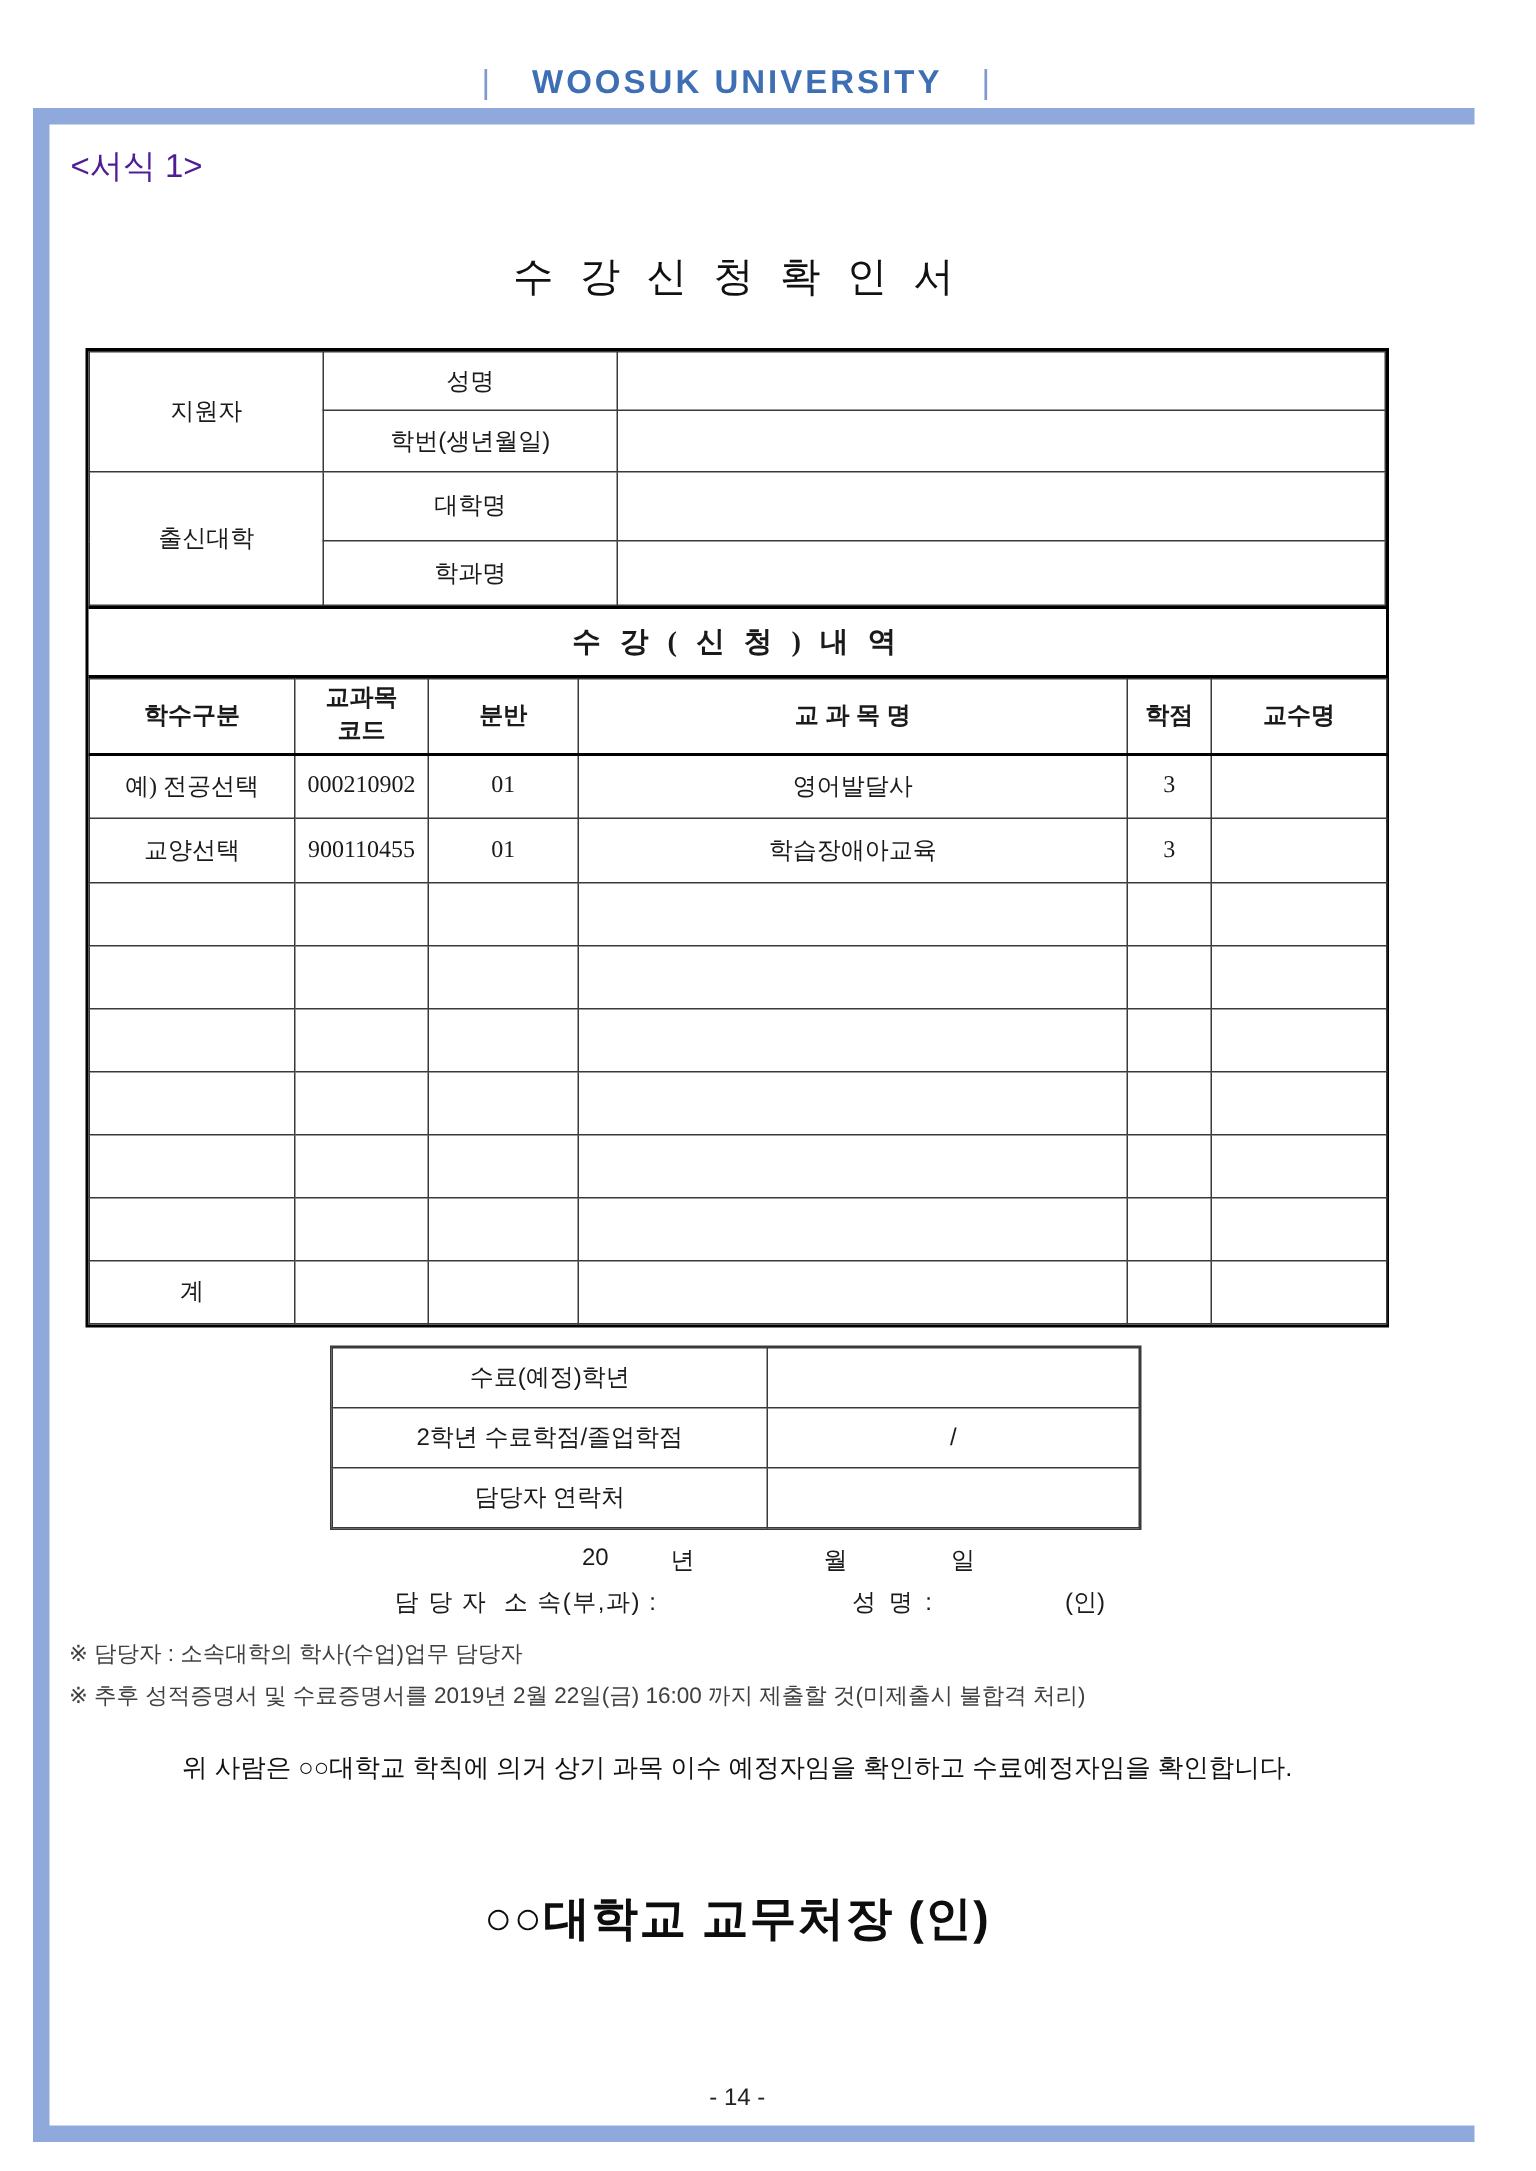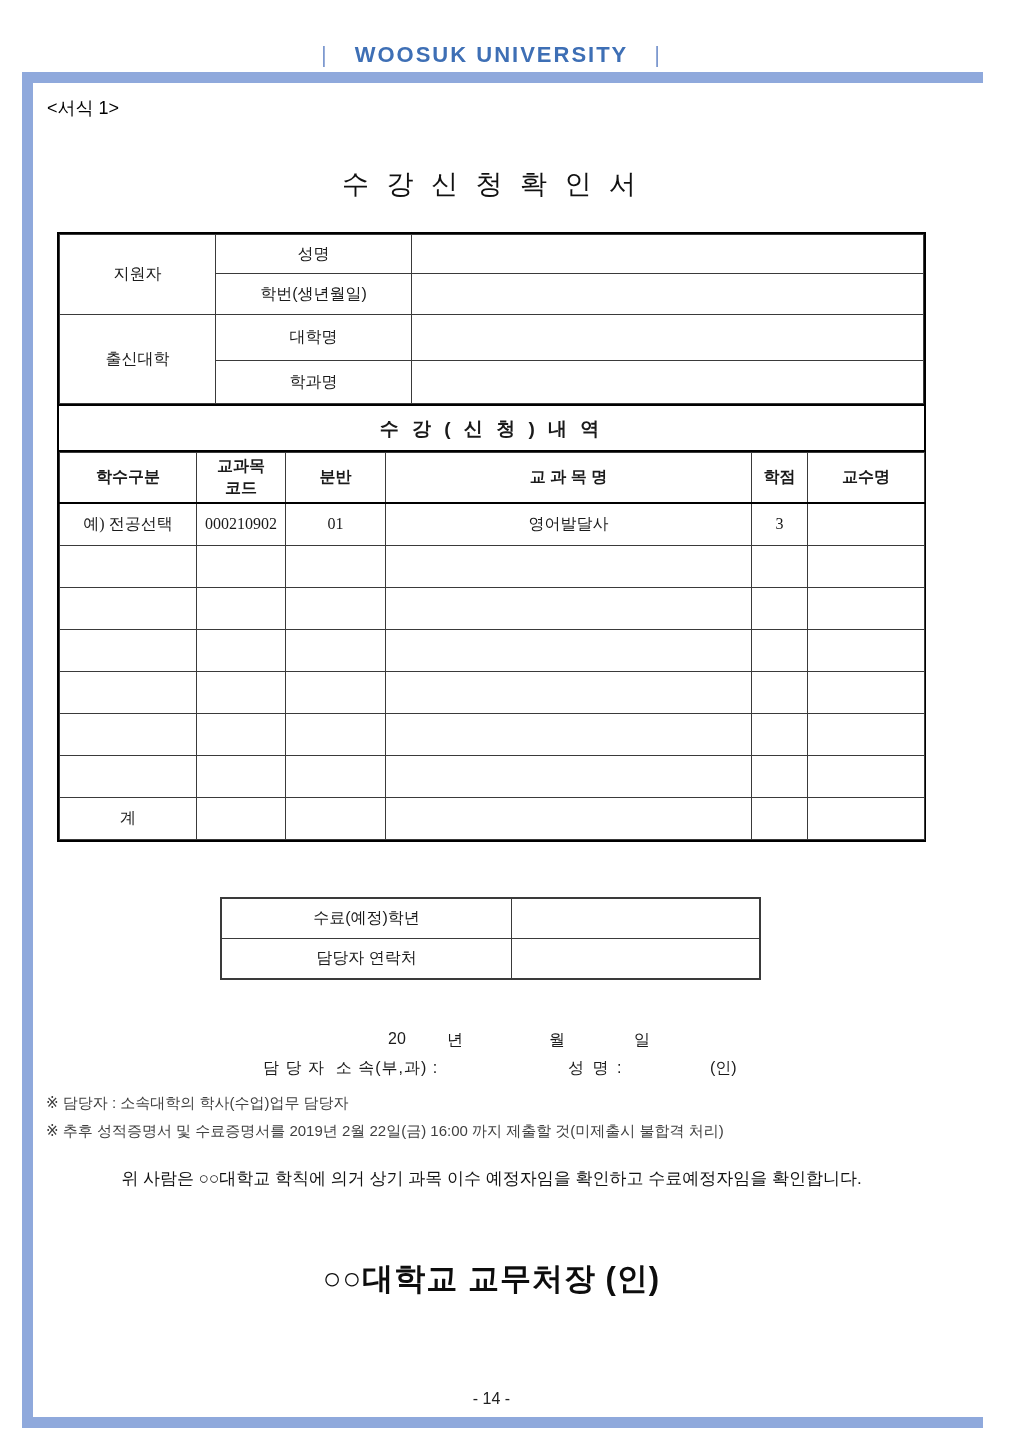"<서식 1>" .form-label { color: #000000 -> #4c1d95; font-size: 18px -> 22px }
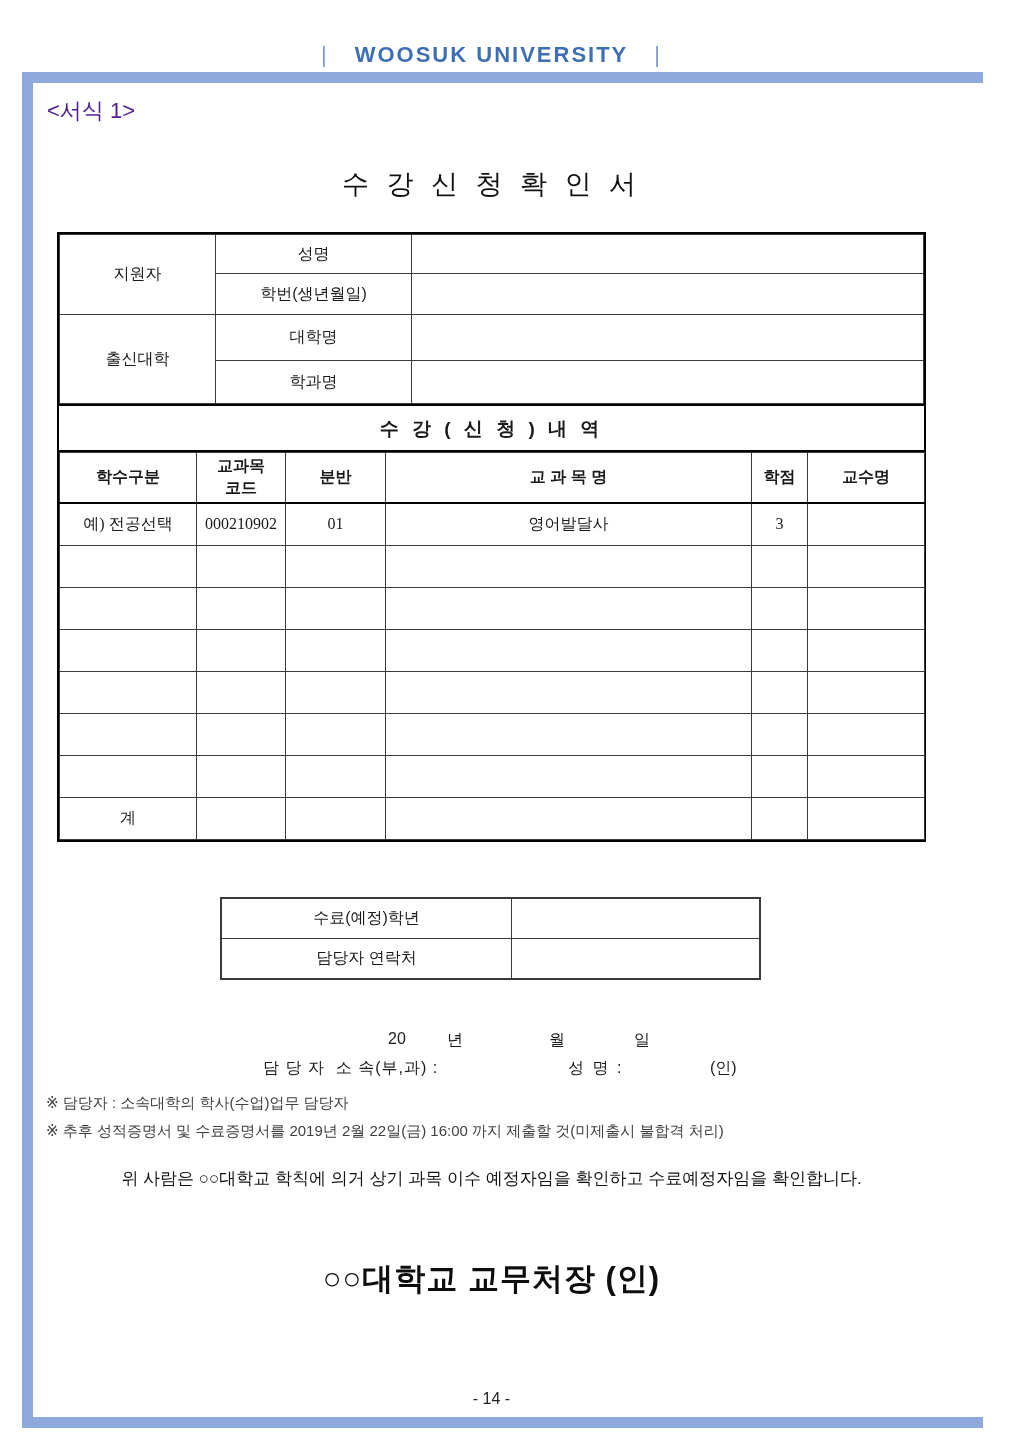"수 강 ( 신 청" .section-strip { font-family: none -> Liberation Serif, serif }
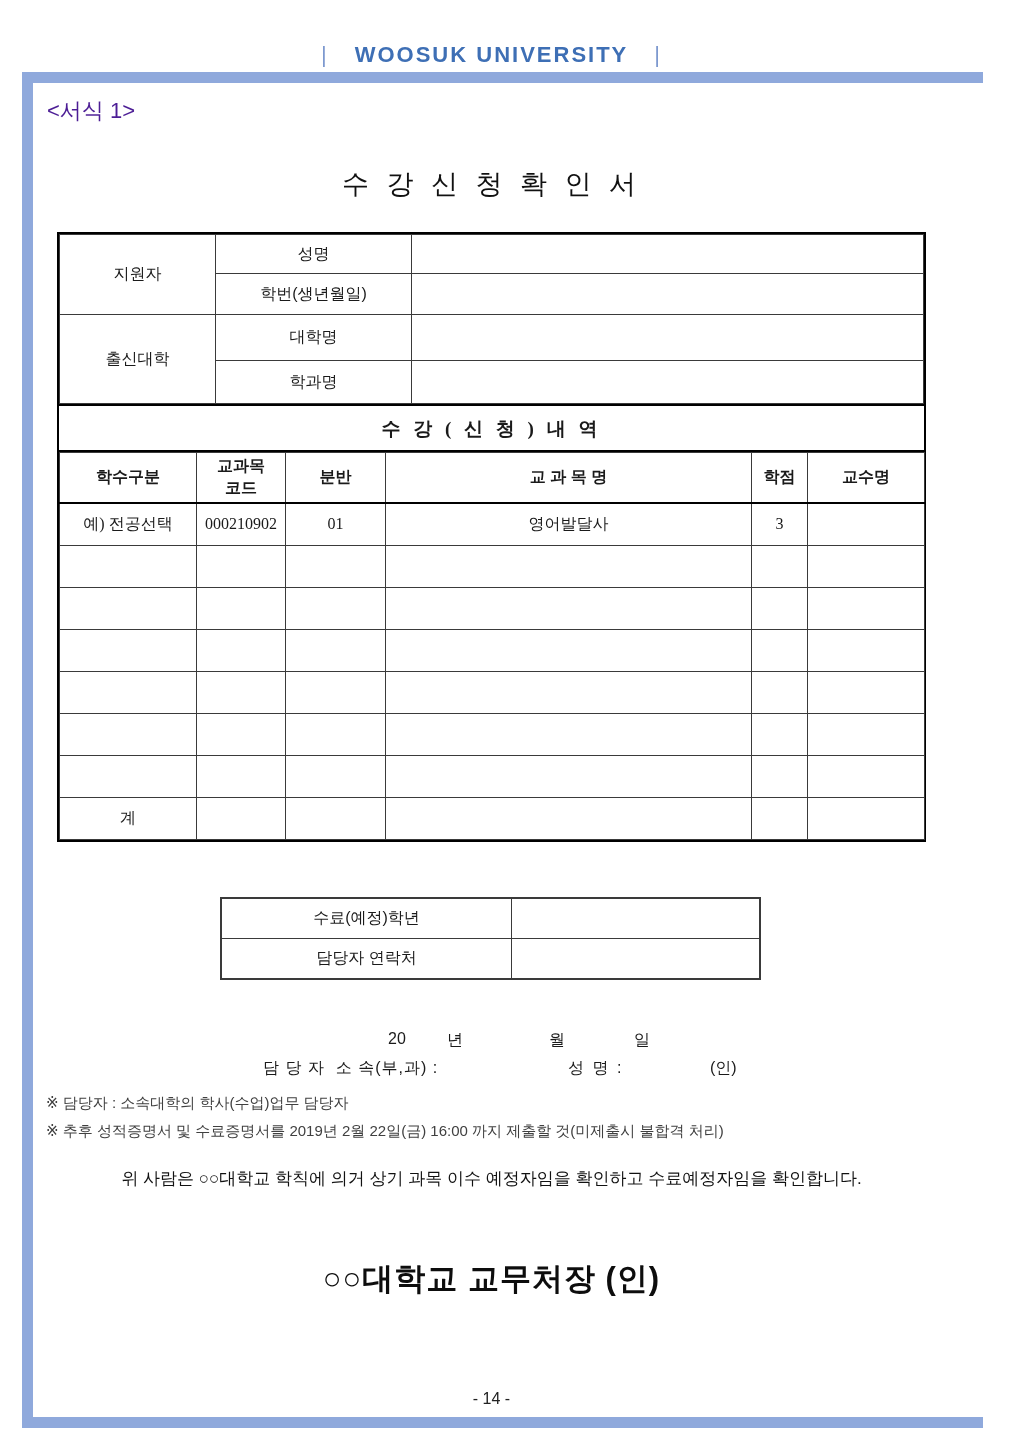"교양선택" tr.dr { html: none -> <tr> <td>교양선택</td> <td>900110455</td> <td>01</td> <td>학습장애아교육</td> <td>3</td> <td></td> </tr> }
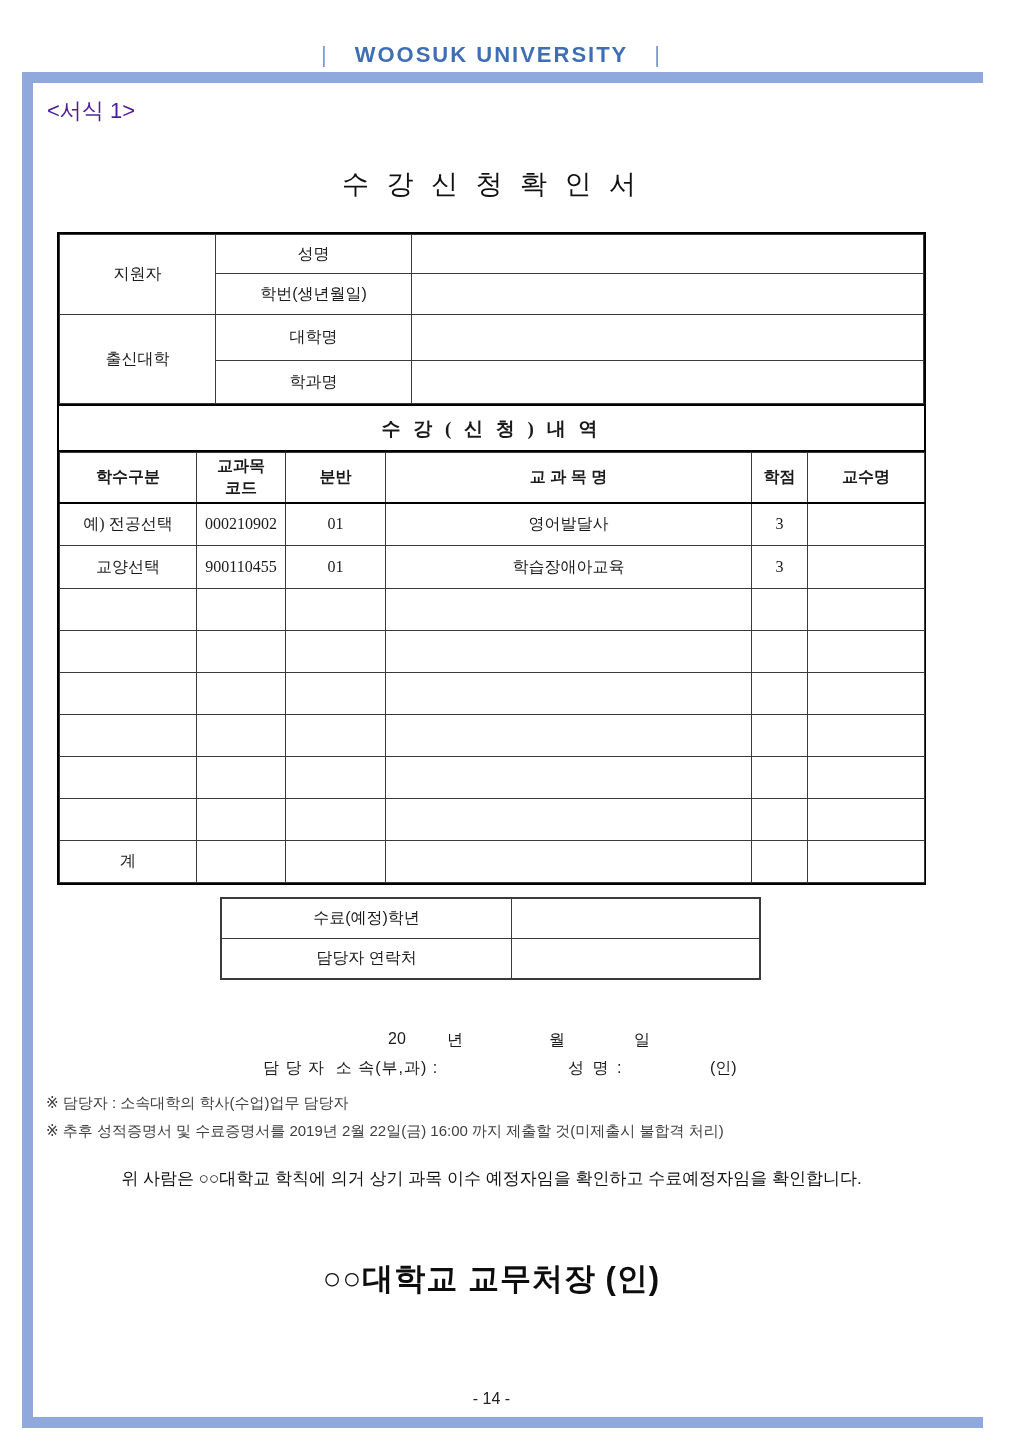"2학년 수료학점/졸업학점" tr { html: none -> <tr> <td>2학년 수료학점/졸업학점</td> <td>/</td> </tr> }
